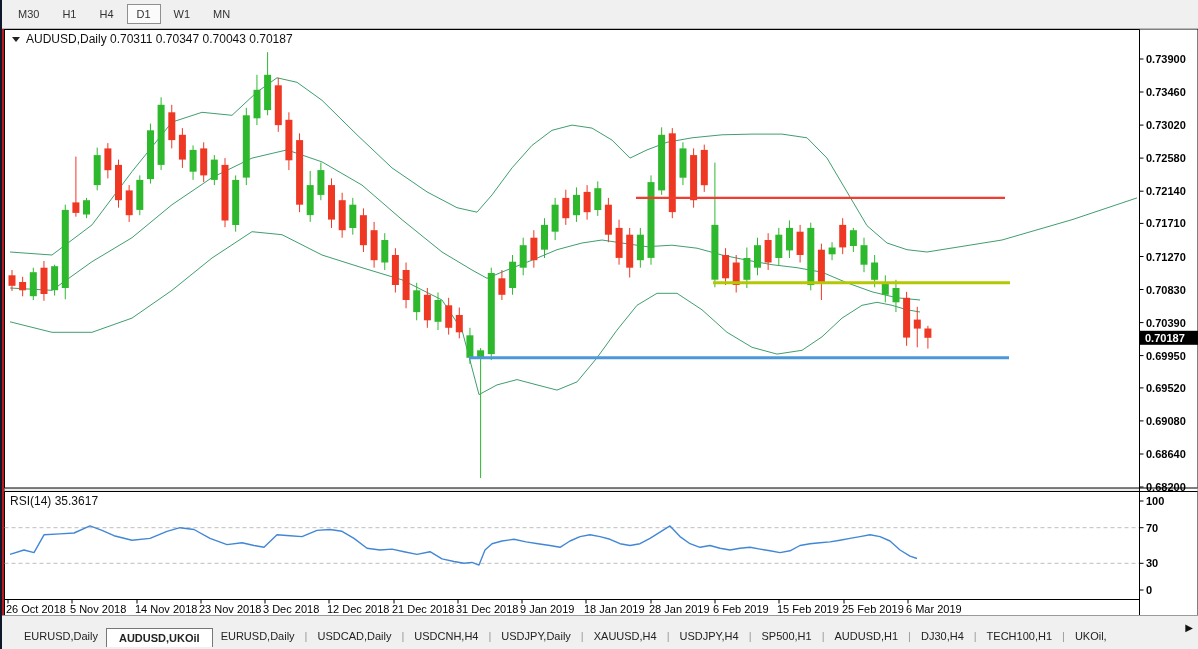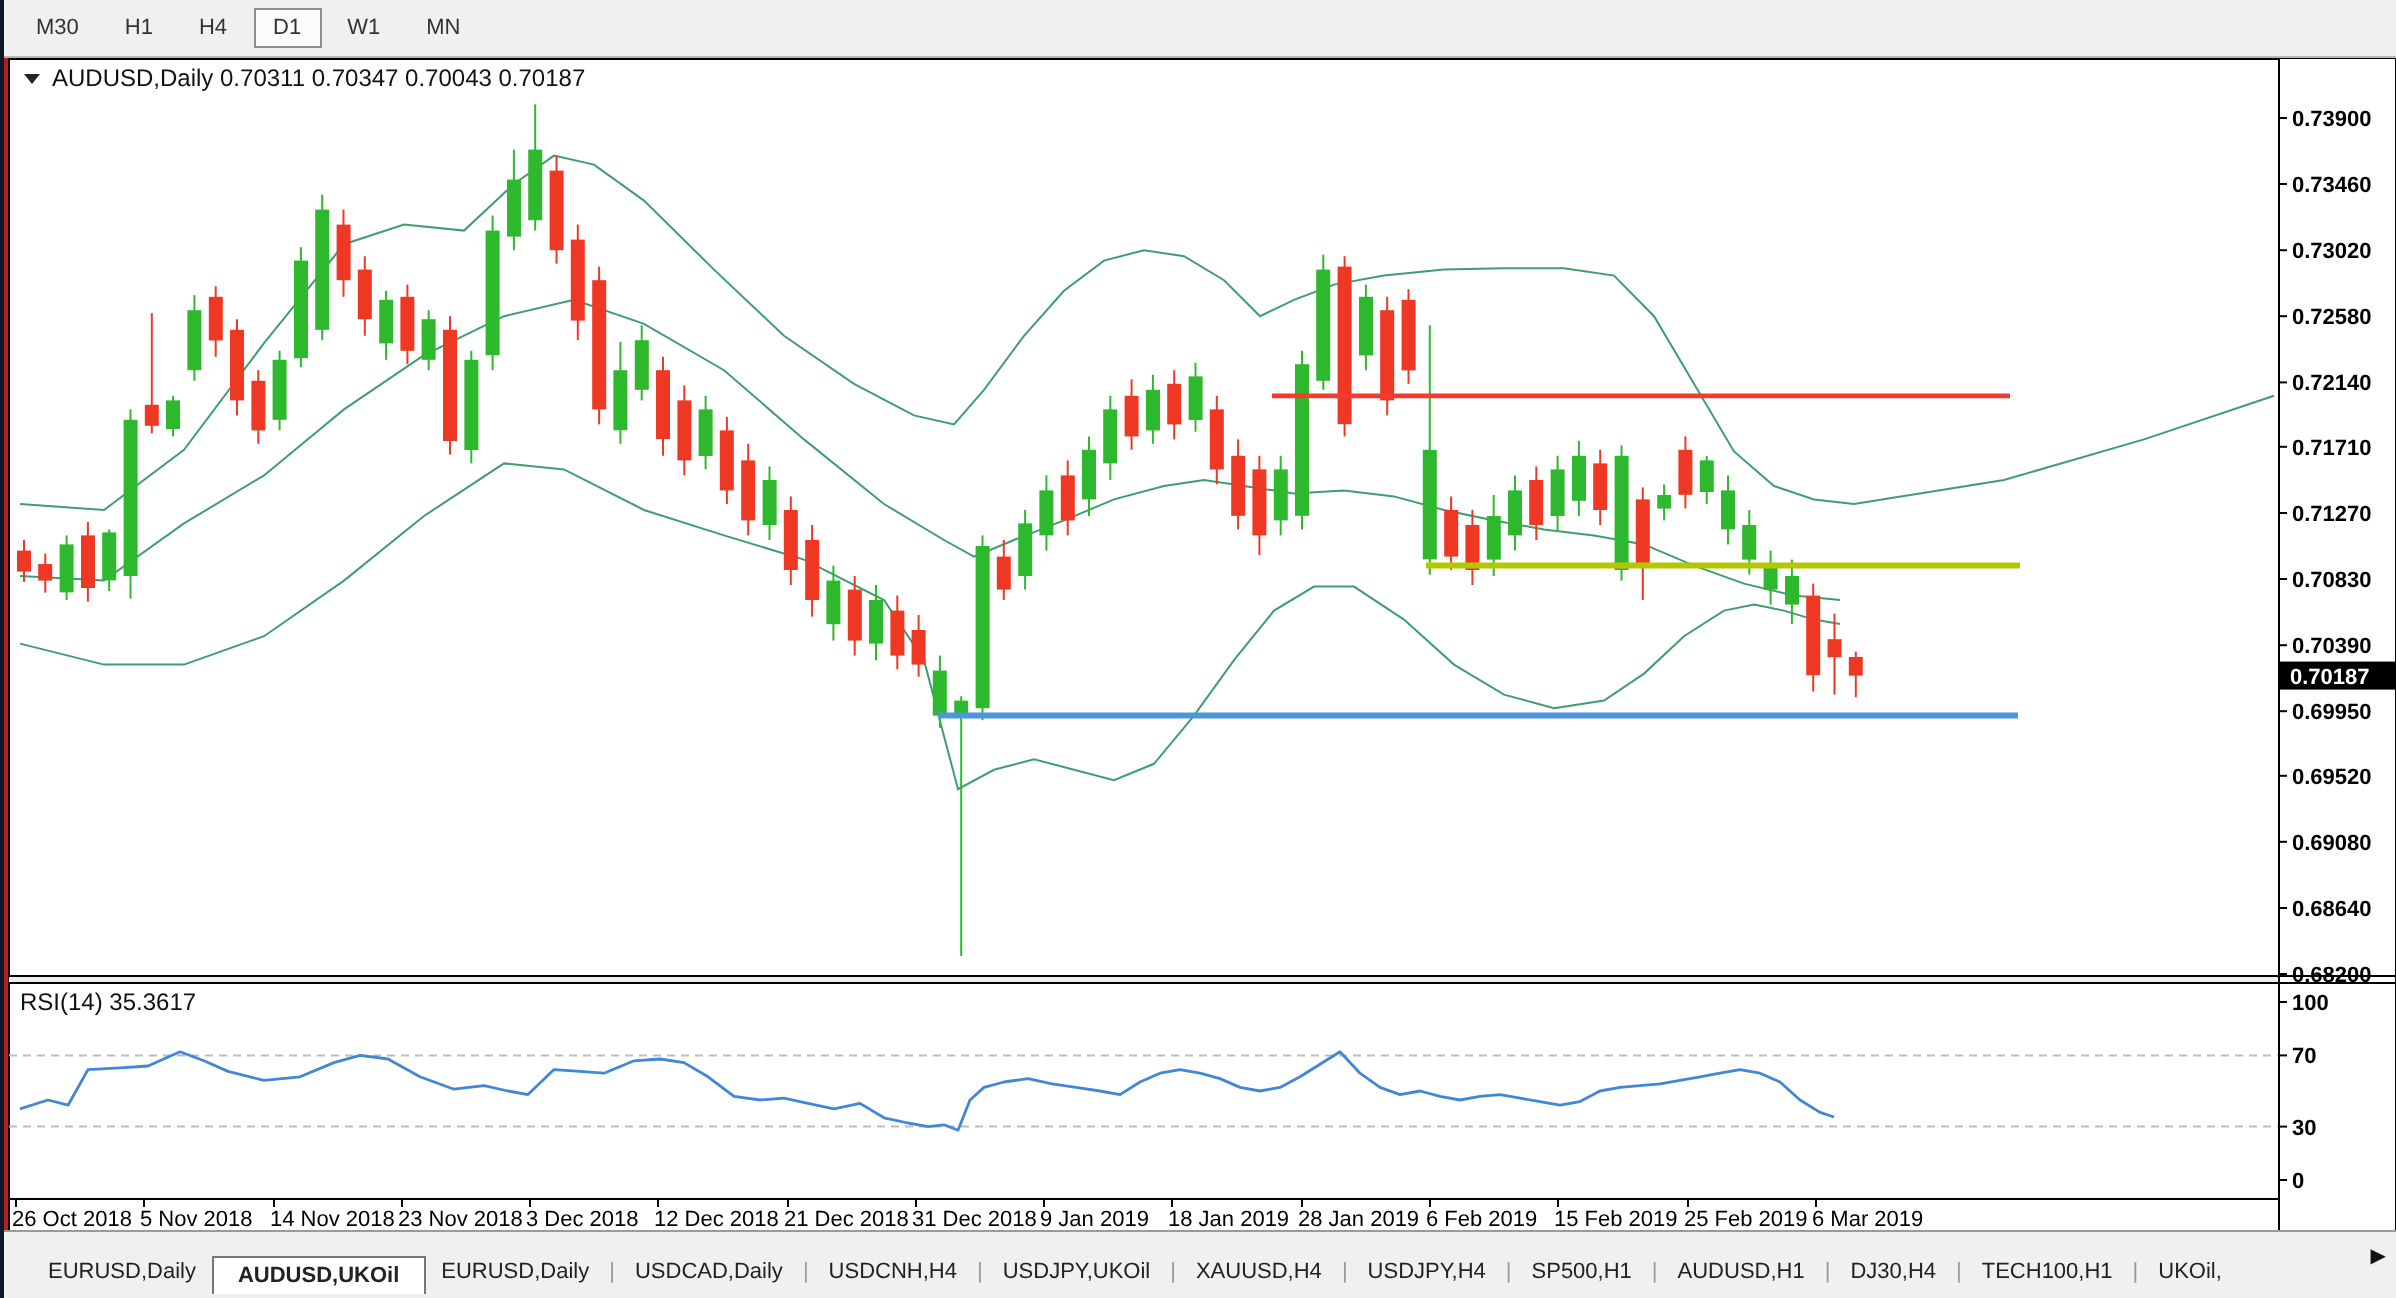"USDJPY,UKOil" div.tab { text: USDJPY,UKOil -> USDJPY,Daily }
